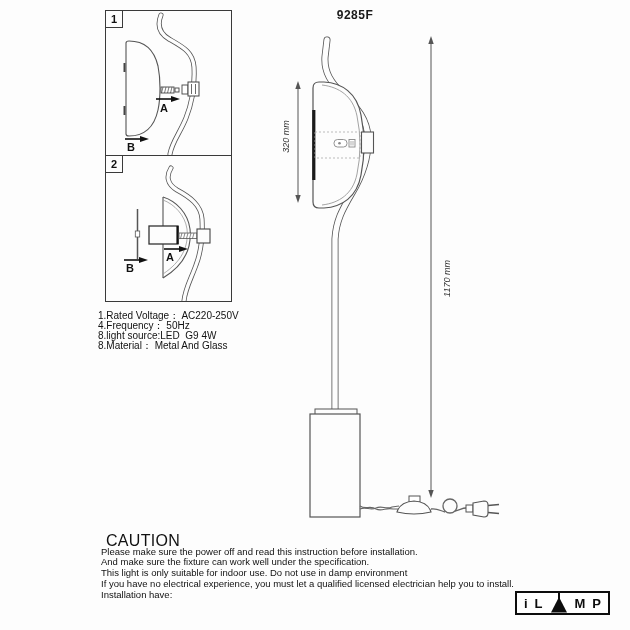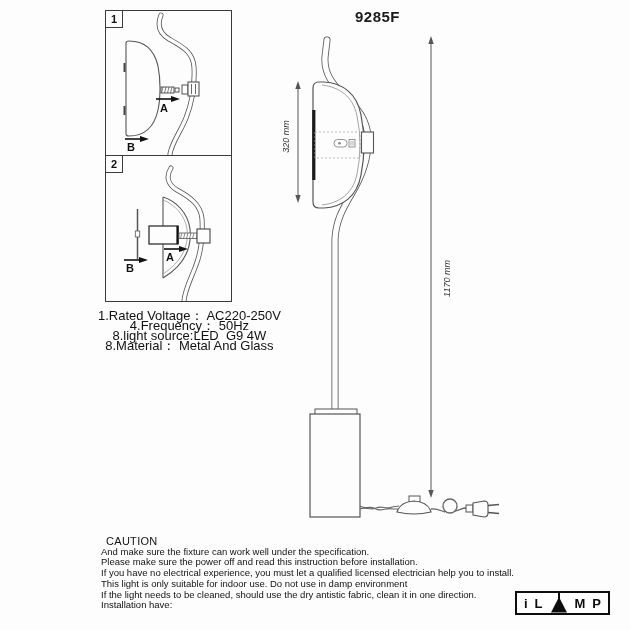"9285F" .title { font-size: 15px -> 12px; text-align: right -> center }
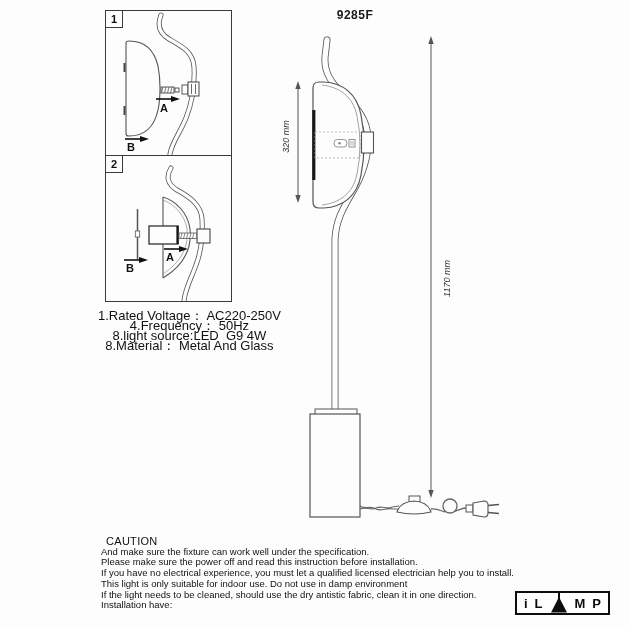"1.Rated Voltage： AC220-250V" .specs { font-size: 13px -> 10px; text-align: center -> none }
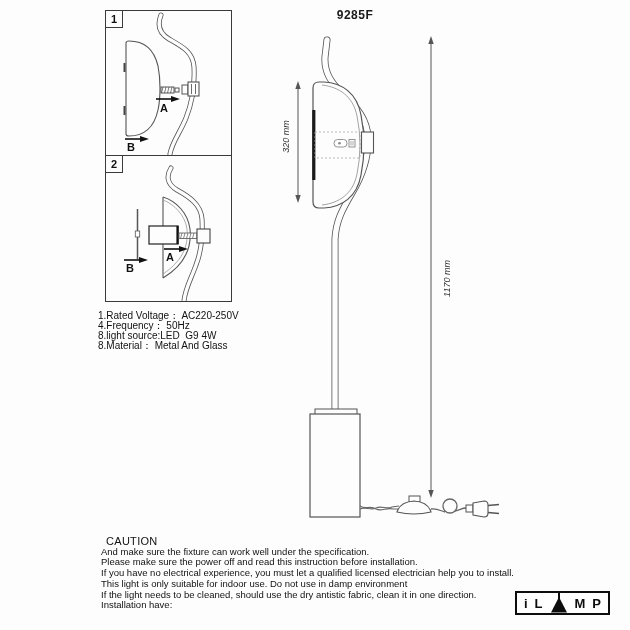"CAUTION" .caution-heading { font-size: 11px -> 16px }
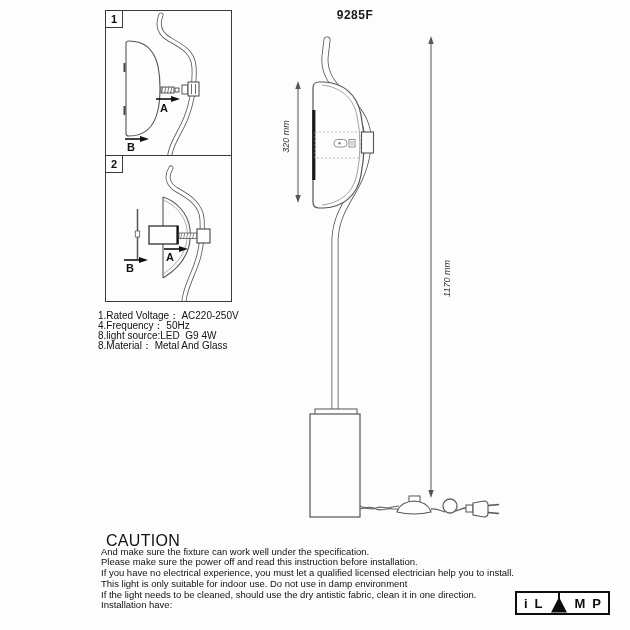"And make sure the fixture" div { order: before "Please make sure the power" -> after "Please make sure the power" }
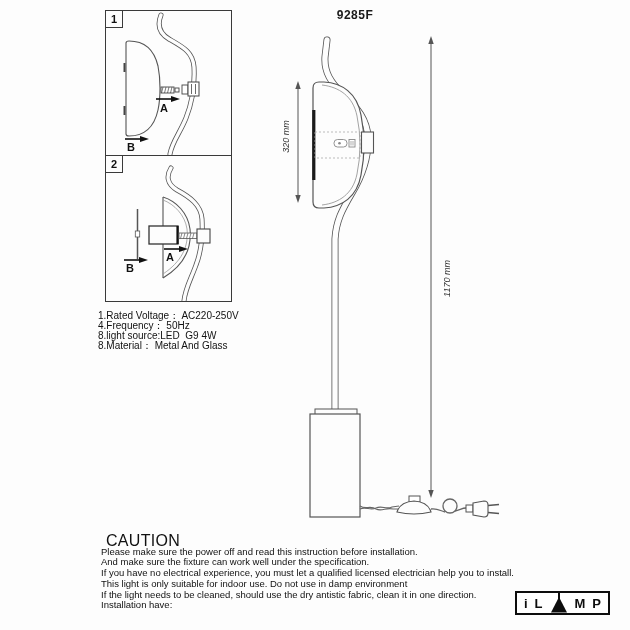"If you have no electrical" div { order: before "This light is only suitable" -> after "This light is only suitable" }
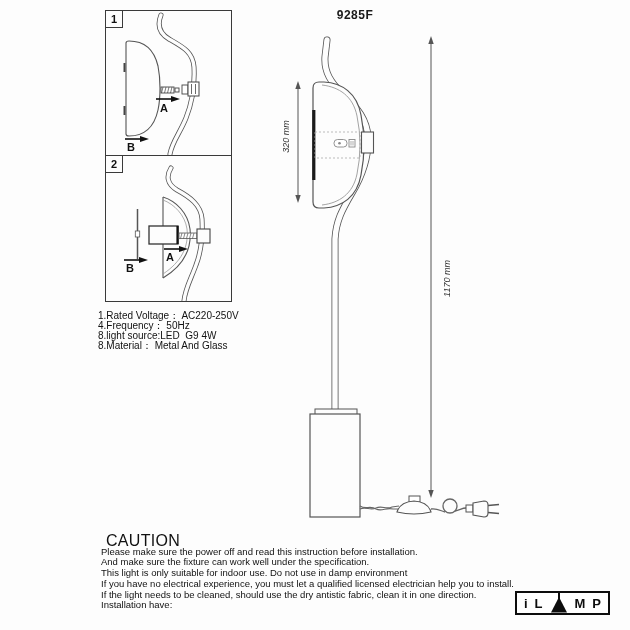"If the light needs to" div { html: <div>If the light needs to be cleaned, should use the dry antistic fabric, clean it in one direction.</div> -> none }
